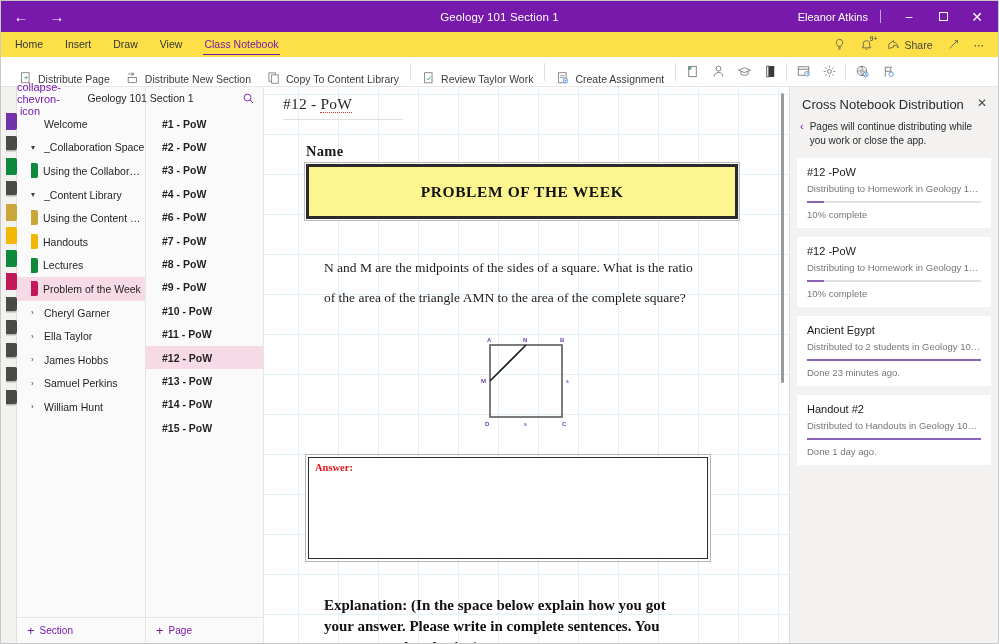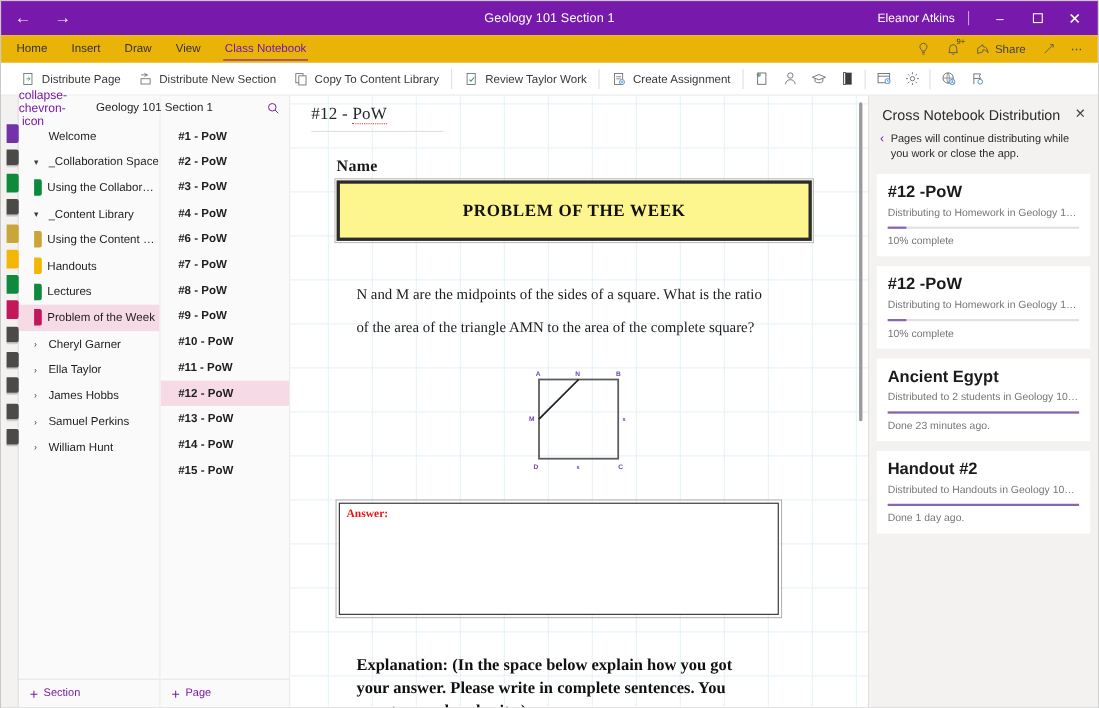"Home" .menurow { background: #eab308 -> #fde047 }
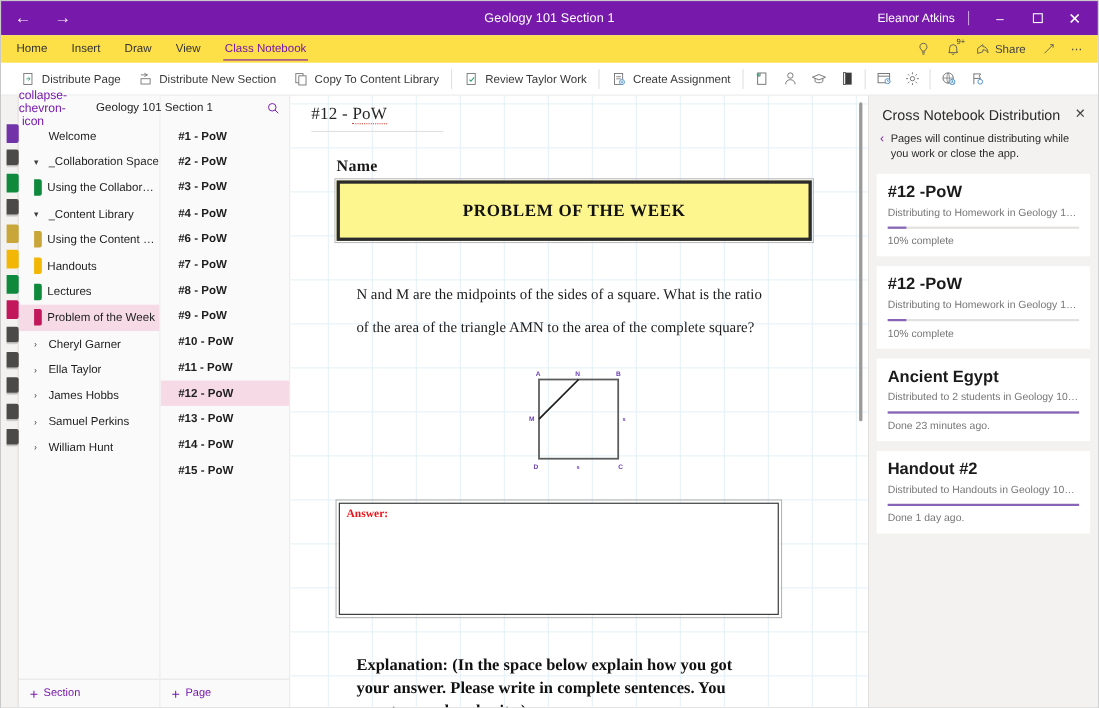"Distribute Page" .rb-btn { align-items: center -> flex-end }
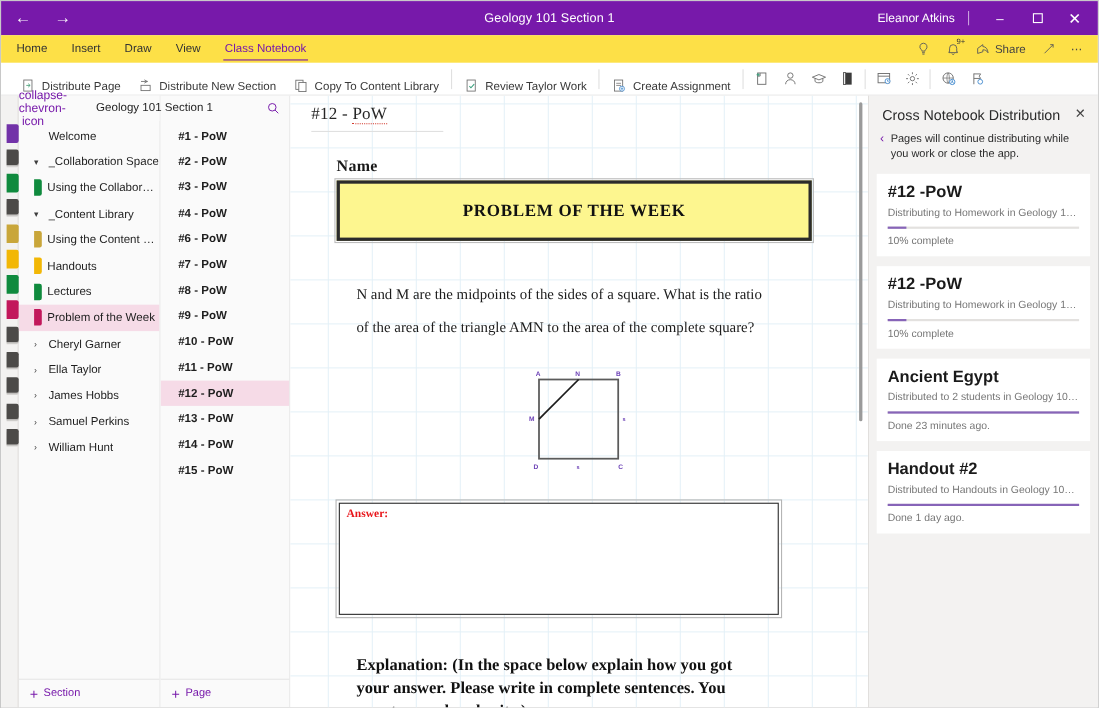"#12 -PoW" .card-title { font-size: 15px -> 11px; font-weight: bold -> normal }
